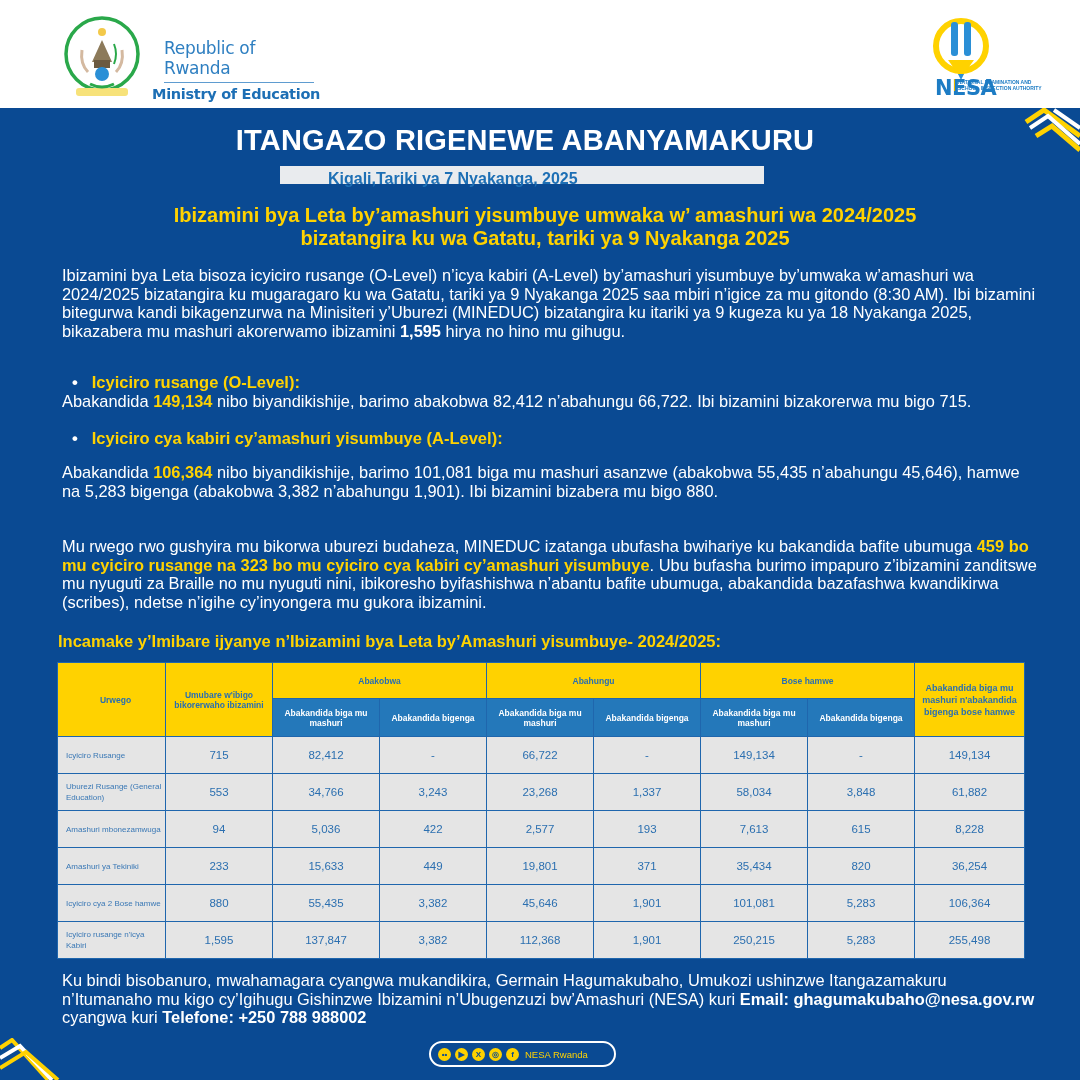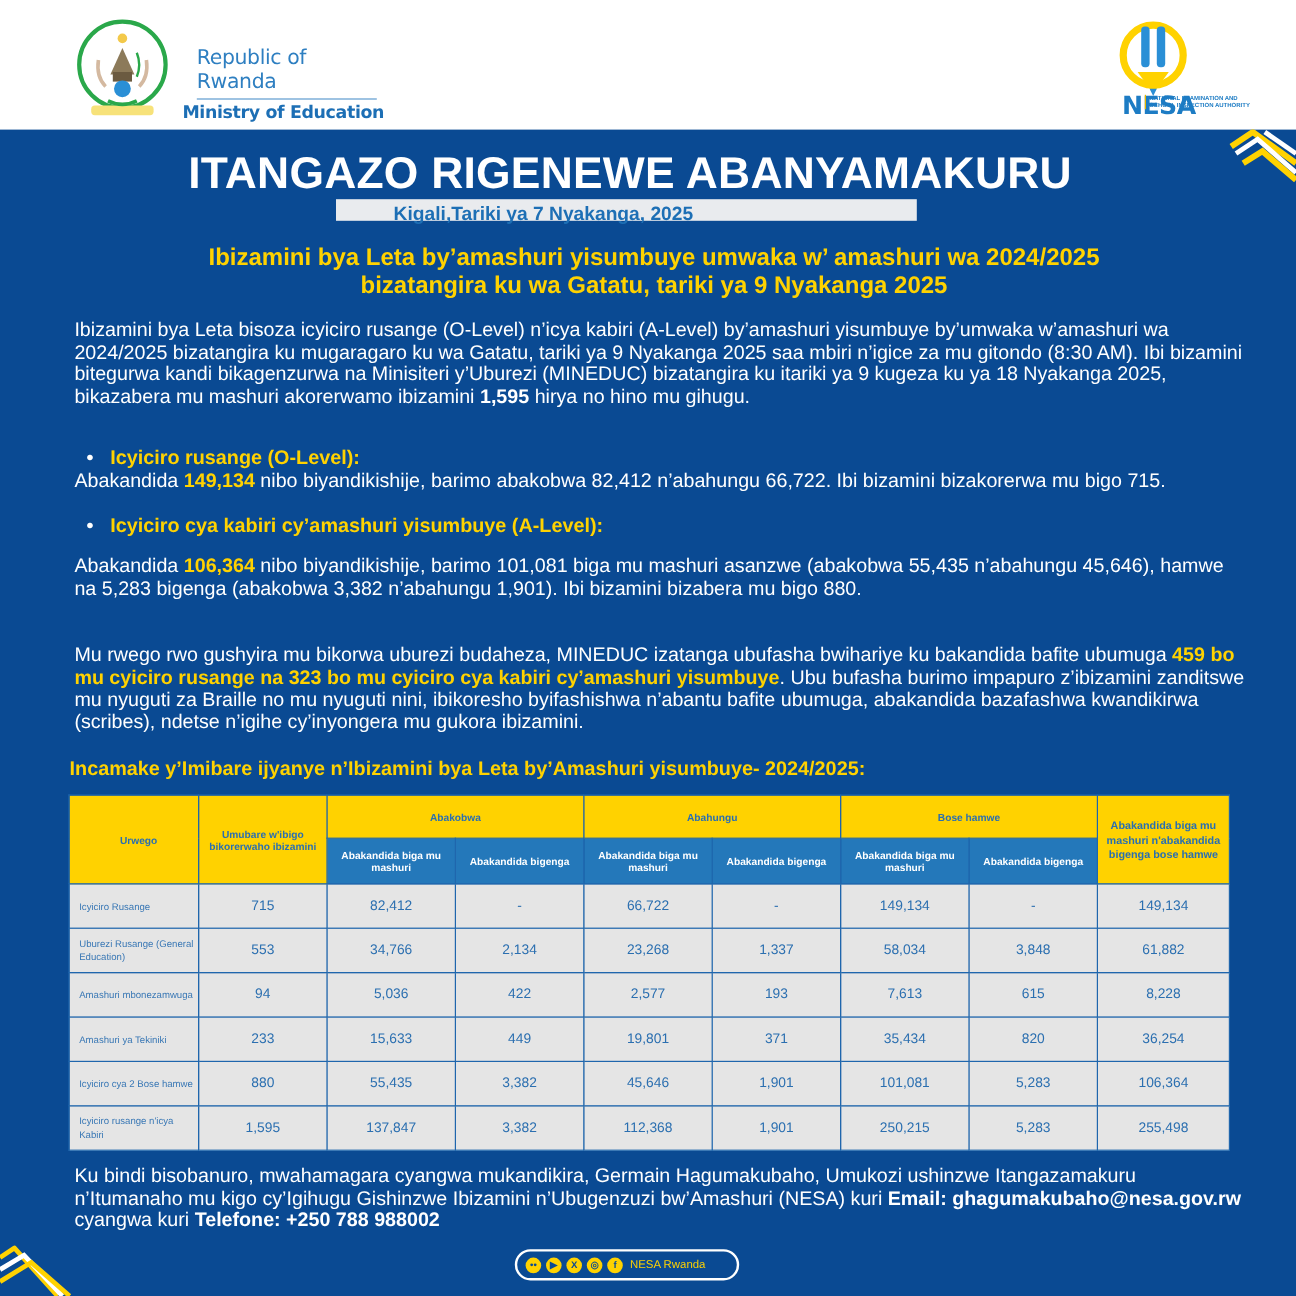"ITANGAZO RIGENEWE ABANYAMAKURU" .title { font-size: 37px -> 29px }
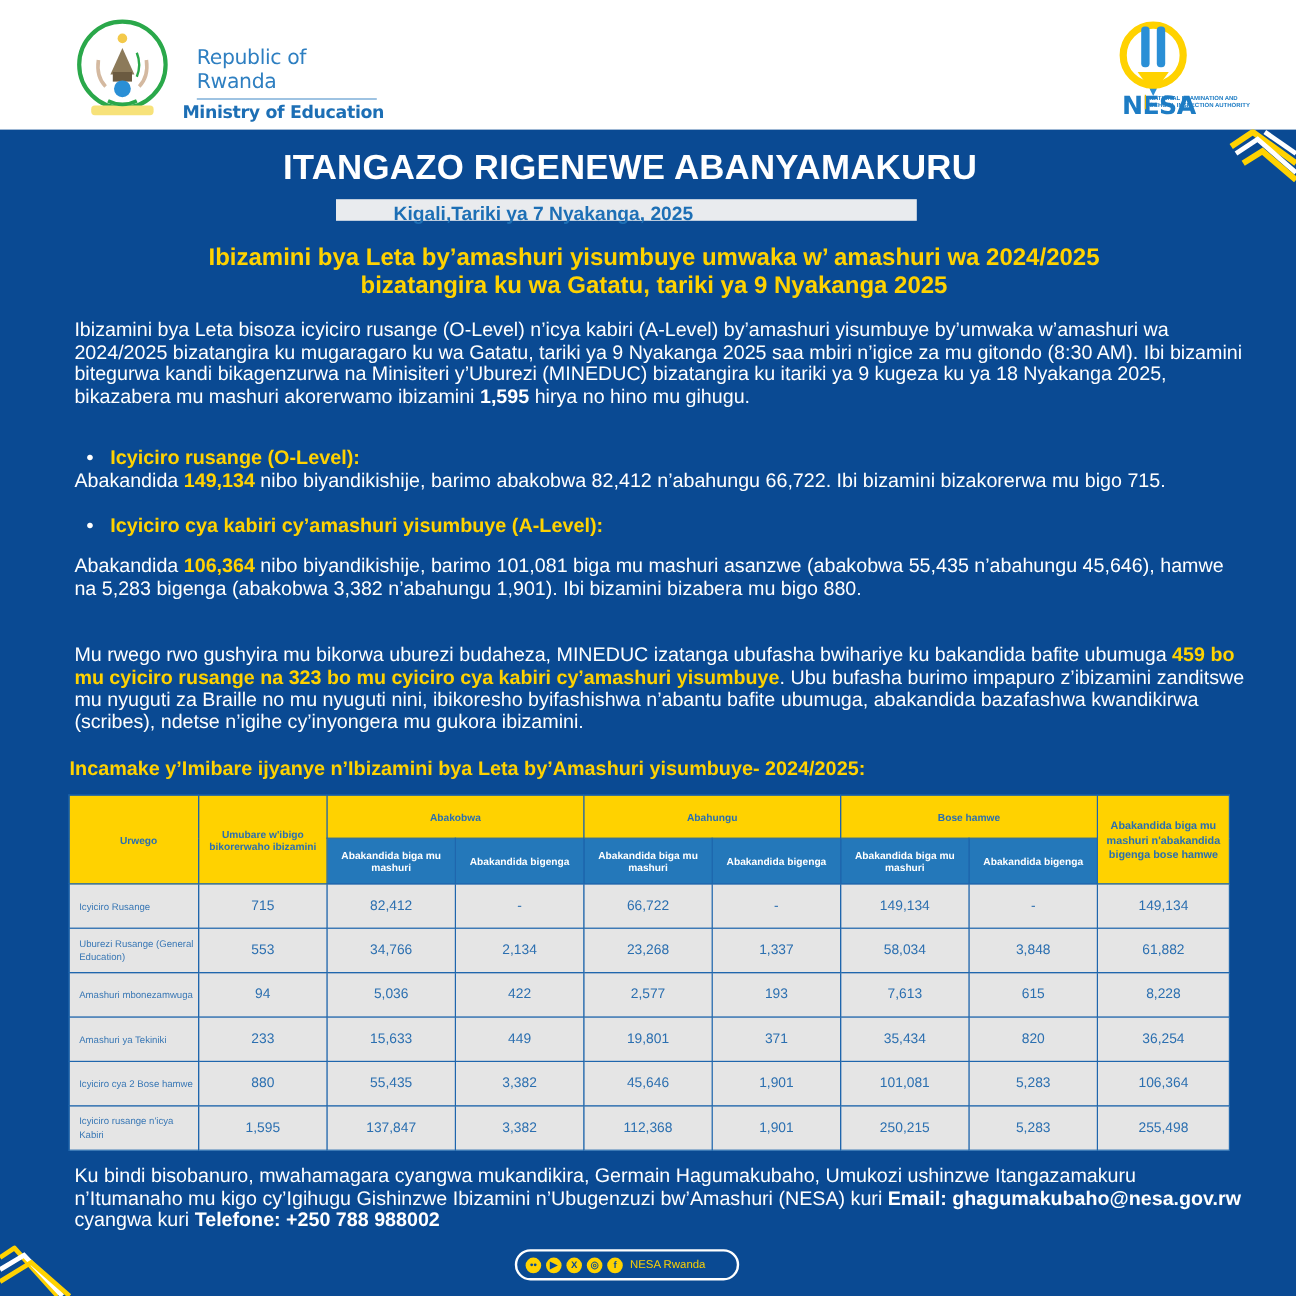"2,134" td { text: 2,134 -> 3,243 }
